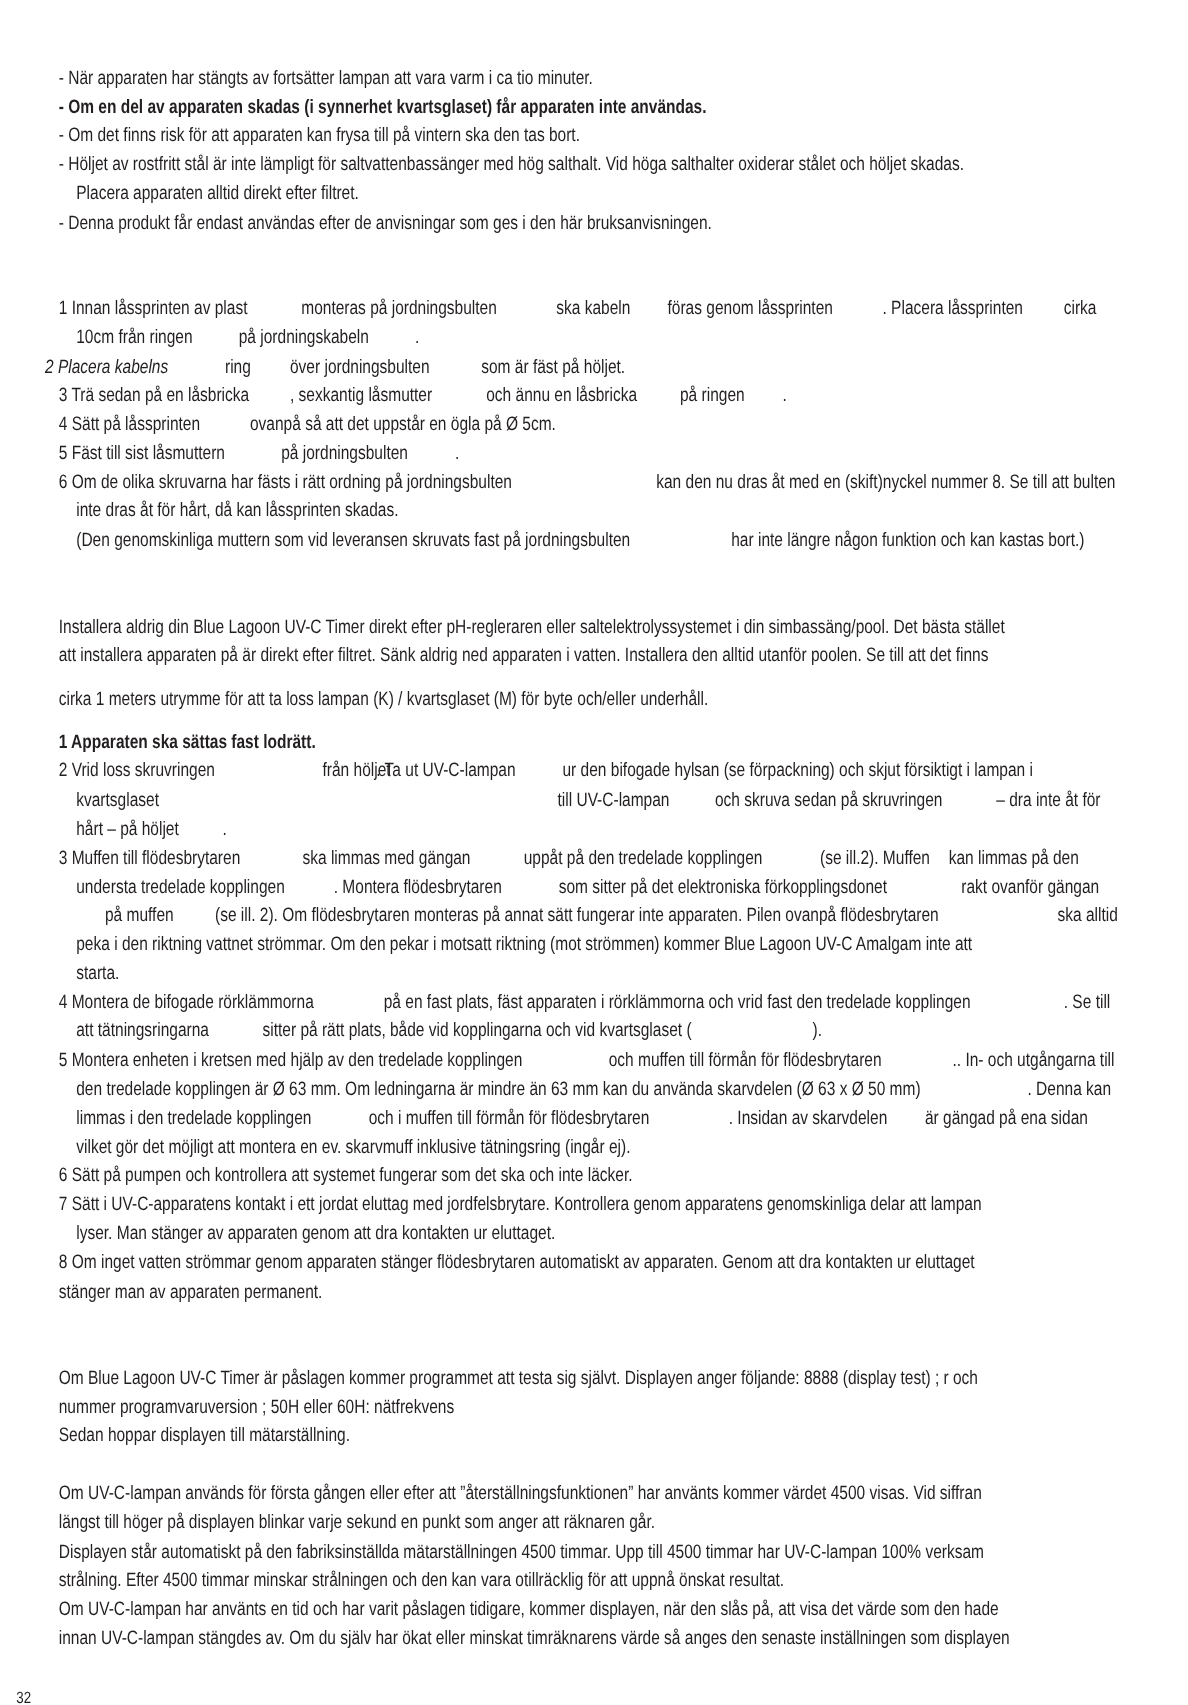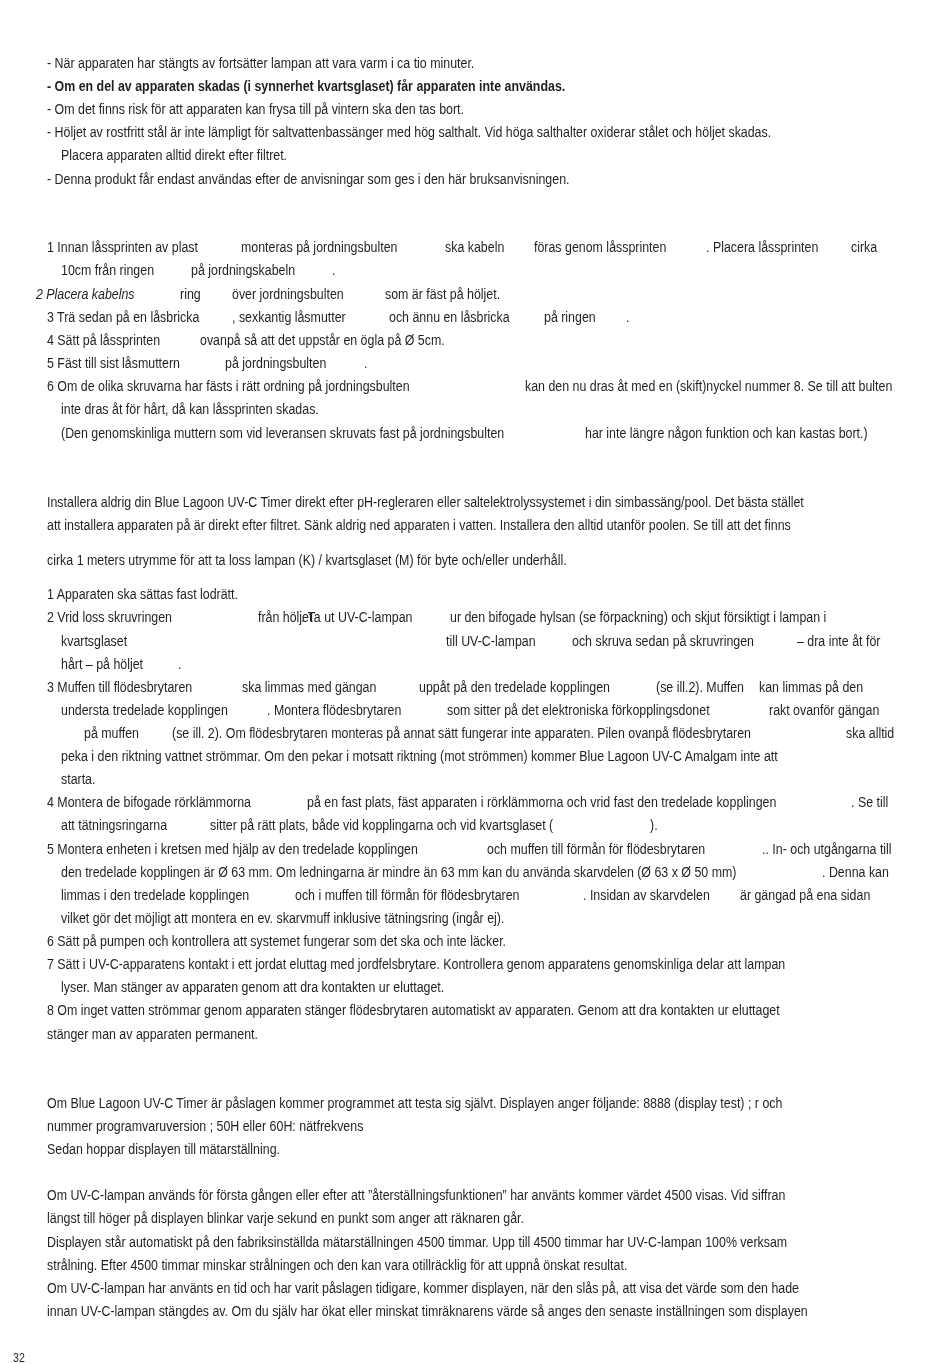"1 Apparaten ska sättas fast" div.line { font-weight: none -> bold }
